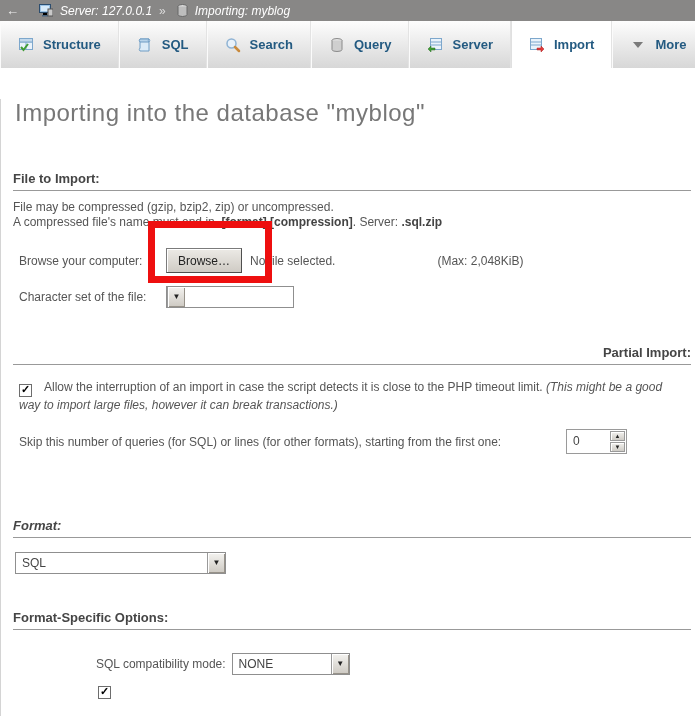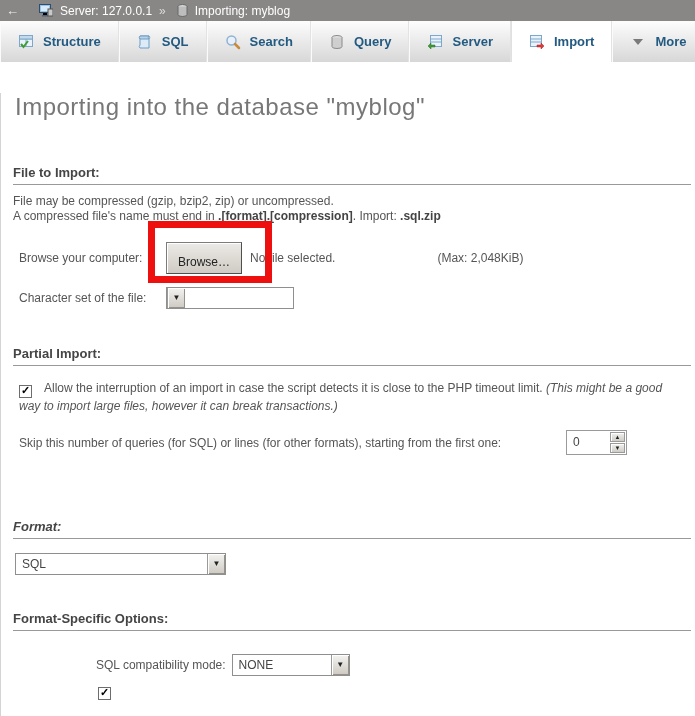"Server: 127.0.0.1" .crumb { font-style: none -> italic }
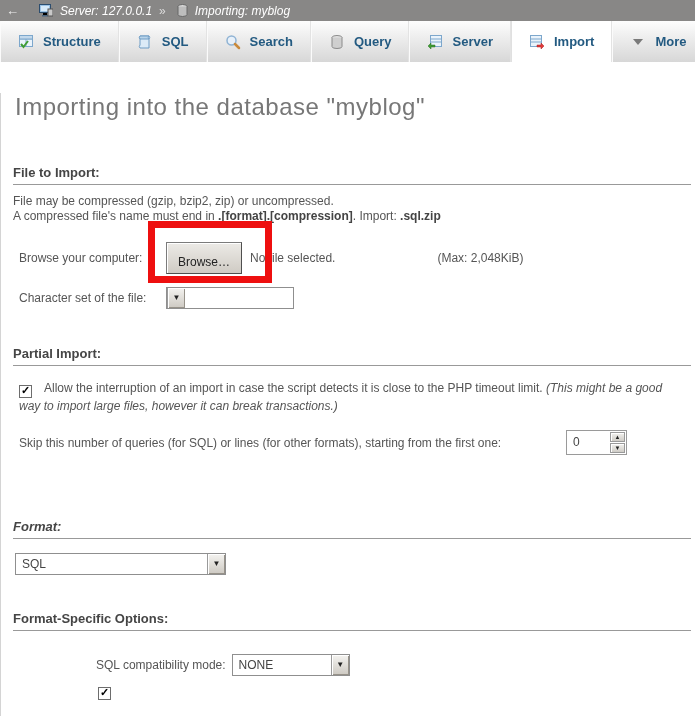"Structure" .tabbar { height: 41px -> 47px }
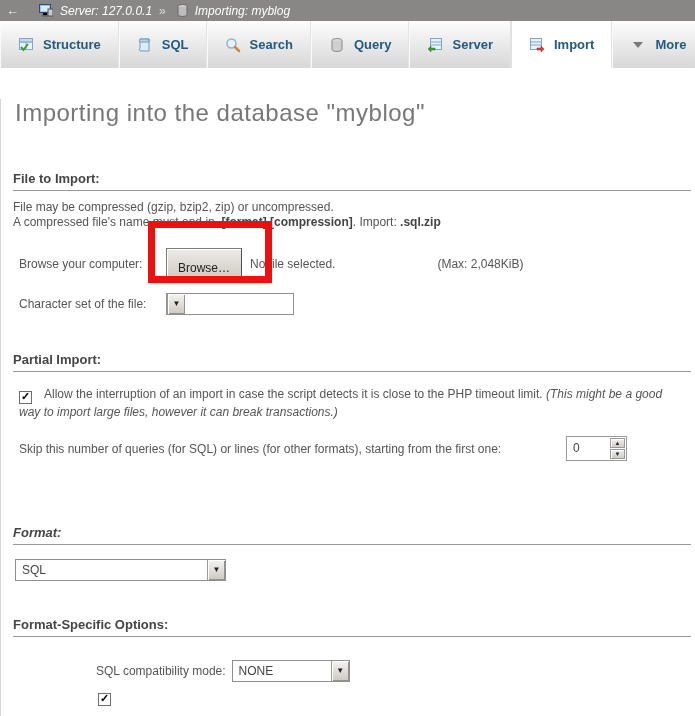". Import:" span { text: Import -> Server }
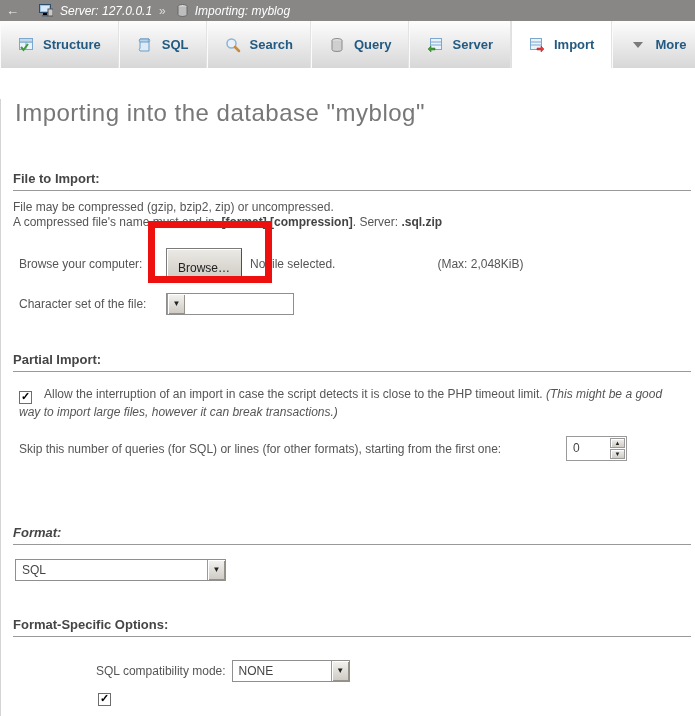"Browse…" .win-btn { padding: 12px 11px 4px -> 5px 11px 4px }
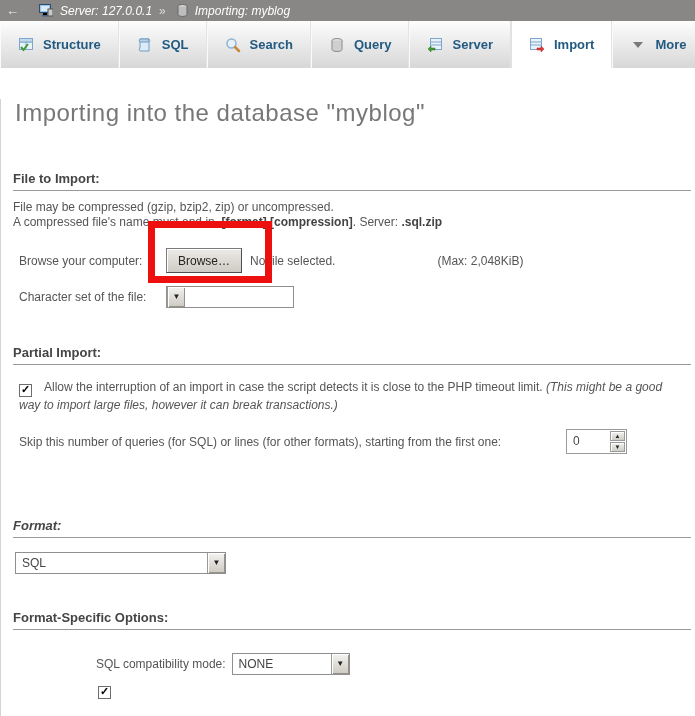"Partial Import:" .s2 { text-align: none -> right }
